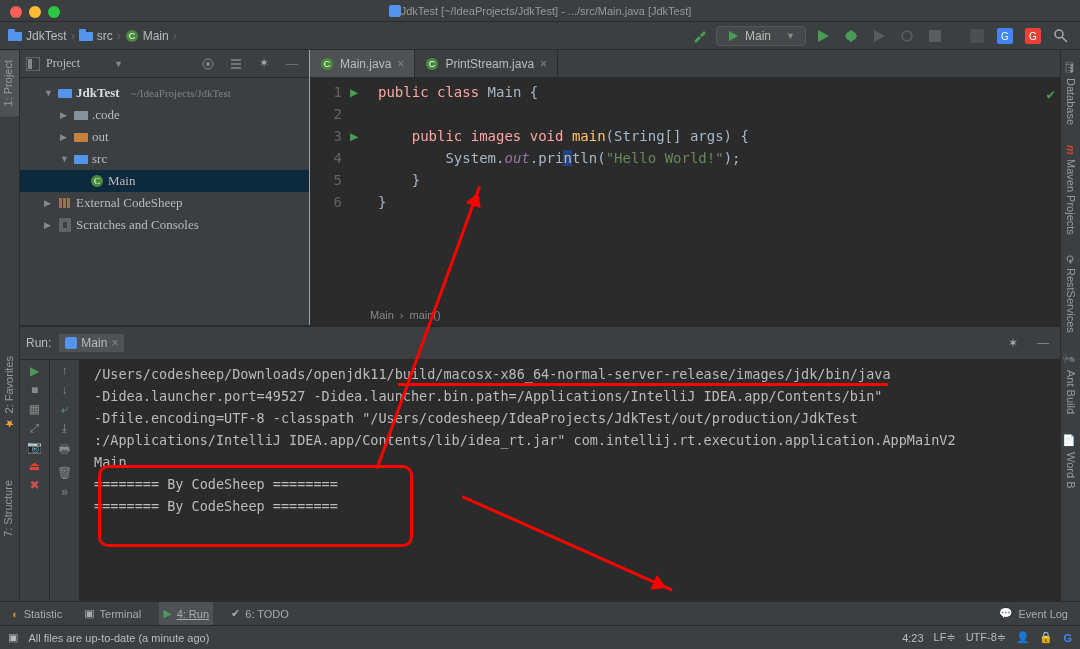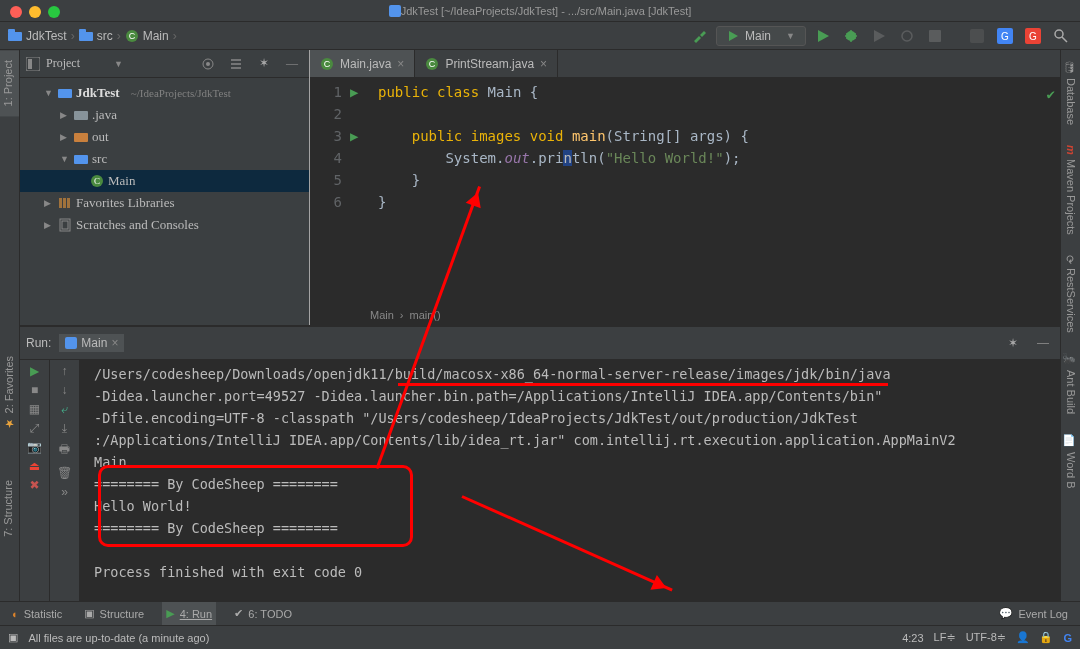"public class" .kw { color: #eab308 -> #fca5a5 }
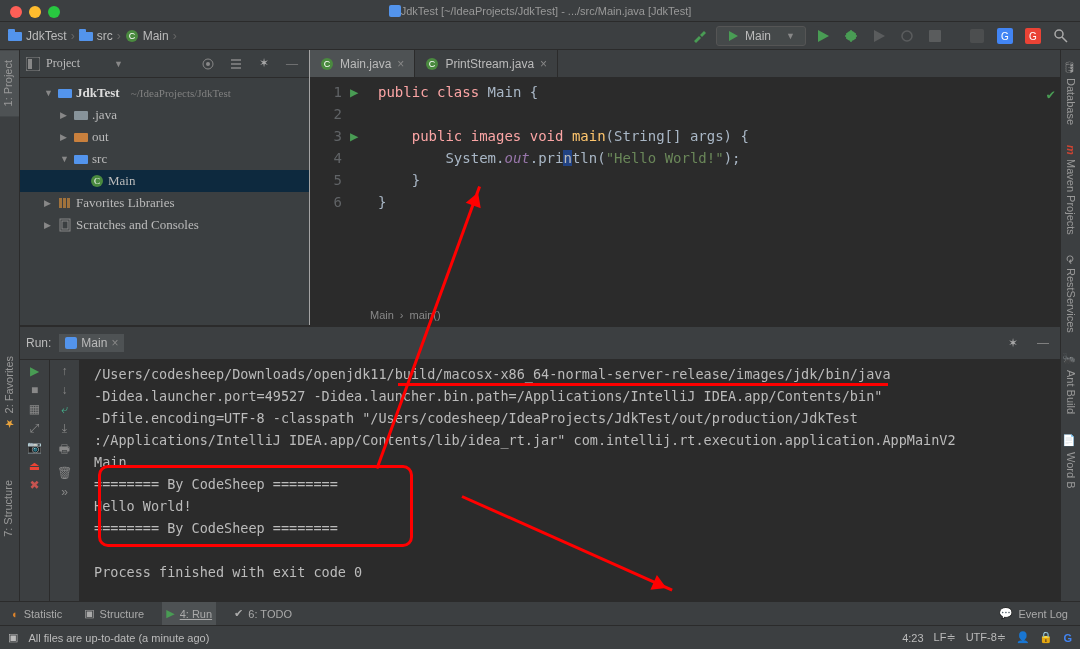".java" span { text: .java -> .code }
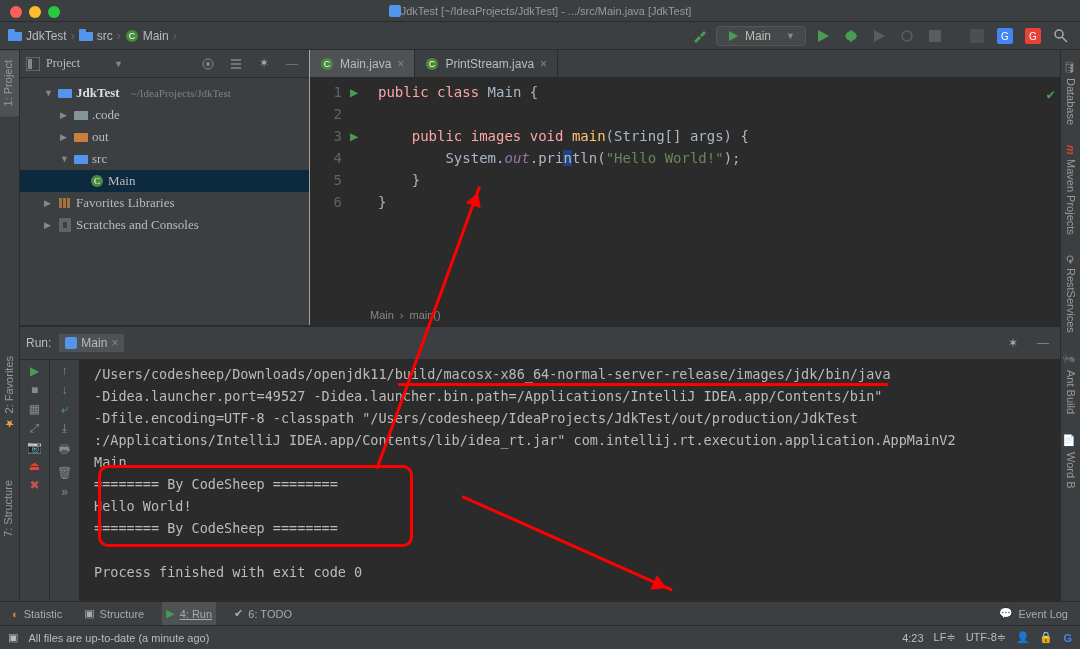"Favorites Libraries" span { text: Favorites Libraries -> External CodeSheep }
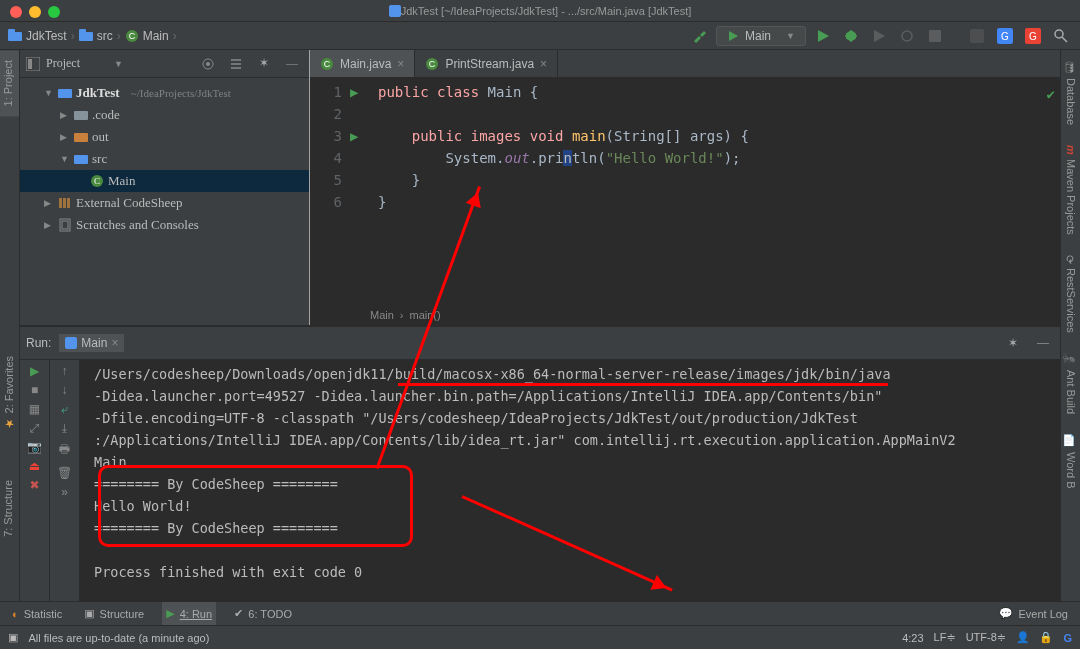"Hello World!" div { html: <div>Hello World!</div> -> none }
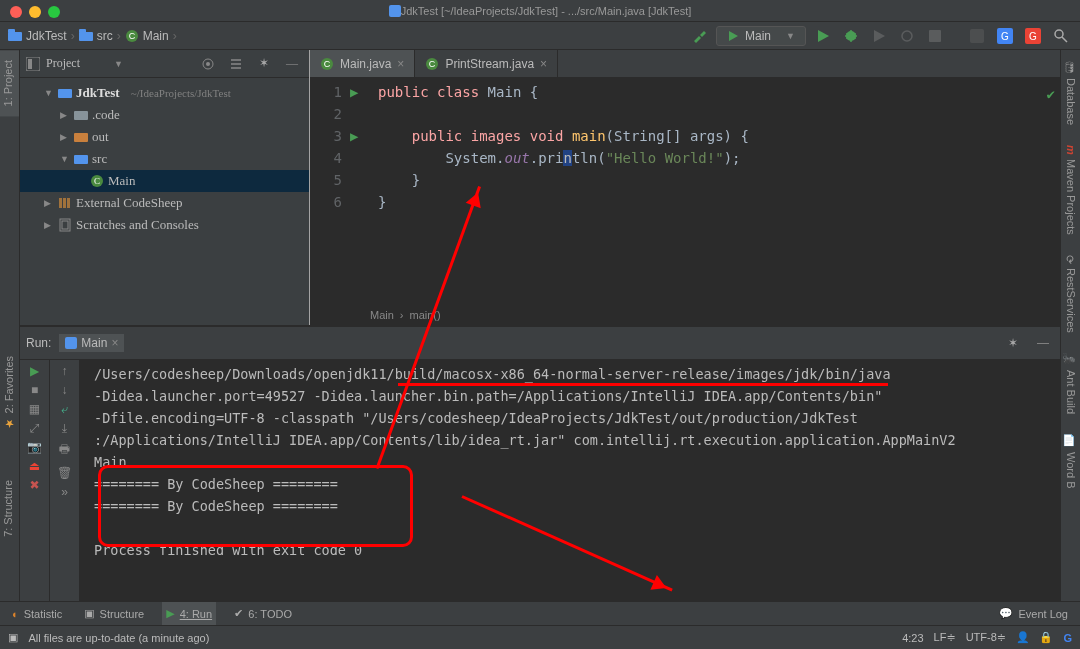"Process finished with exit code" div { html: <div>Process finished with exit code 0</div> -> none }
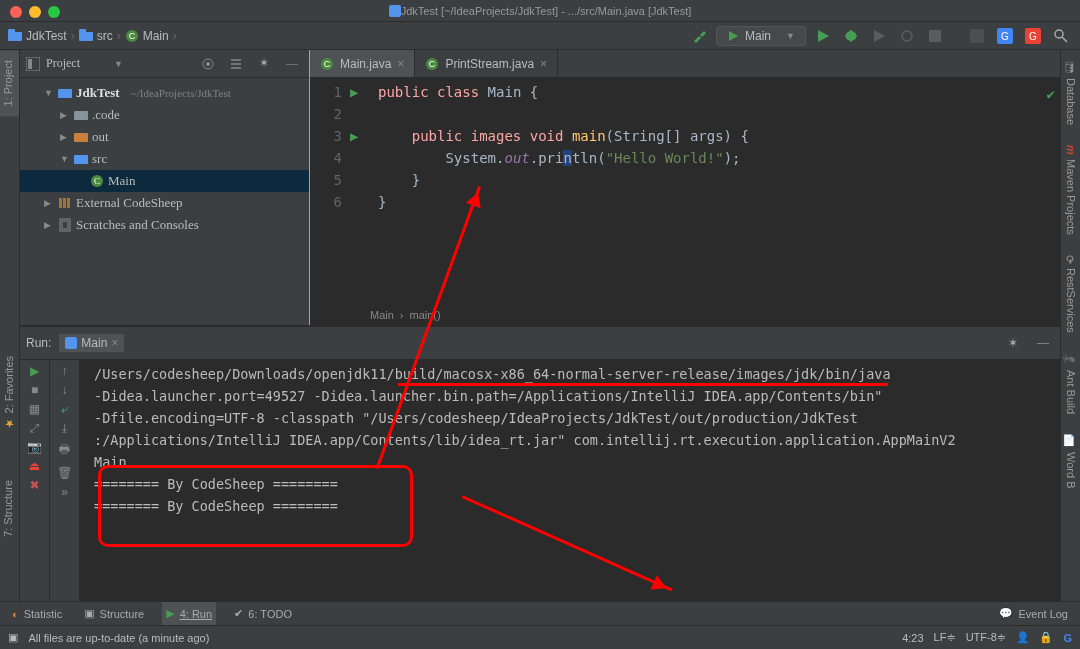"Structure" span { text: Structure -> Terminal }
